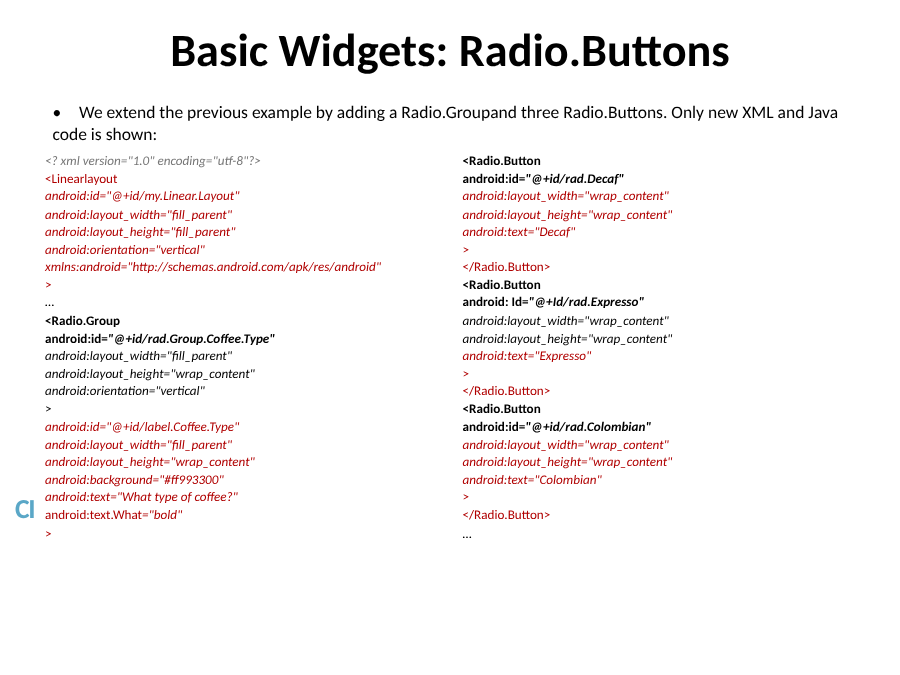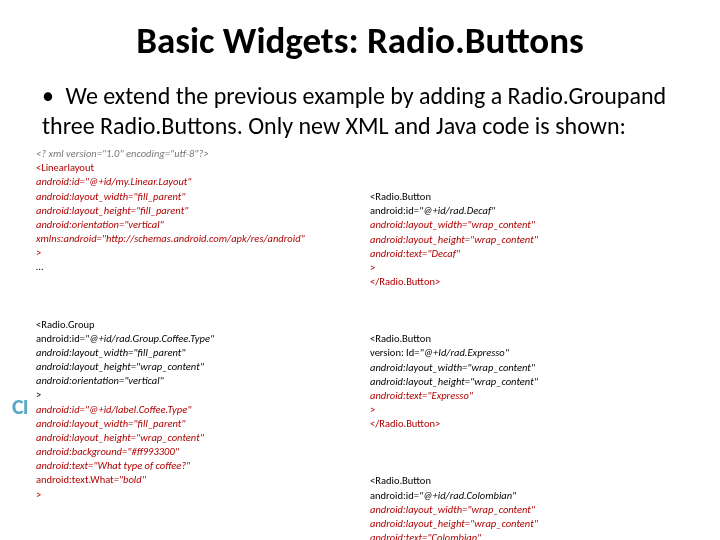"• We extend the previous" .bullet { font-size: 24px -> 14px }
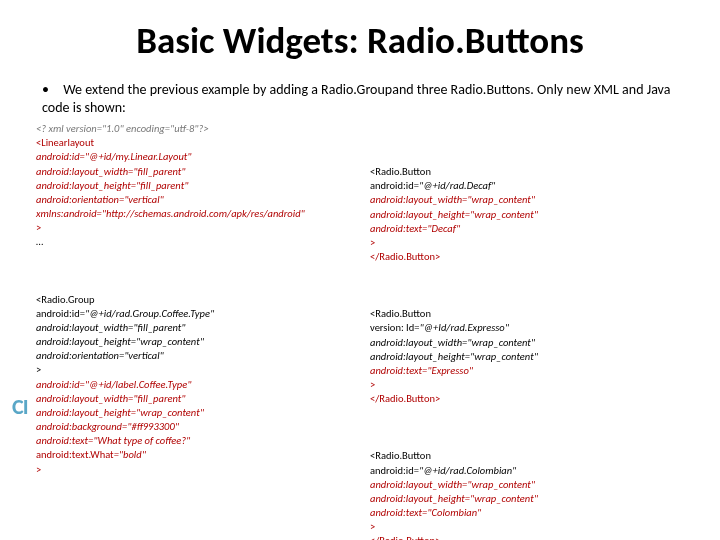"<Radio.Button" .black-b { font-weight: 400 -> 700; margin-top: 43px -> none }
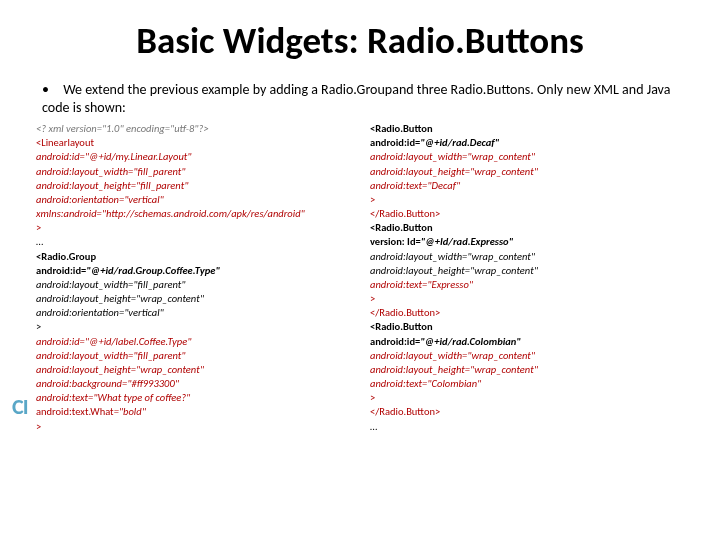"version: Id=" span.black-b { text: version -> android }
